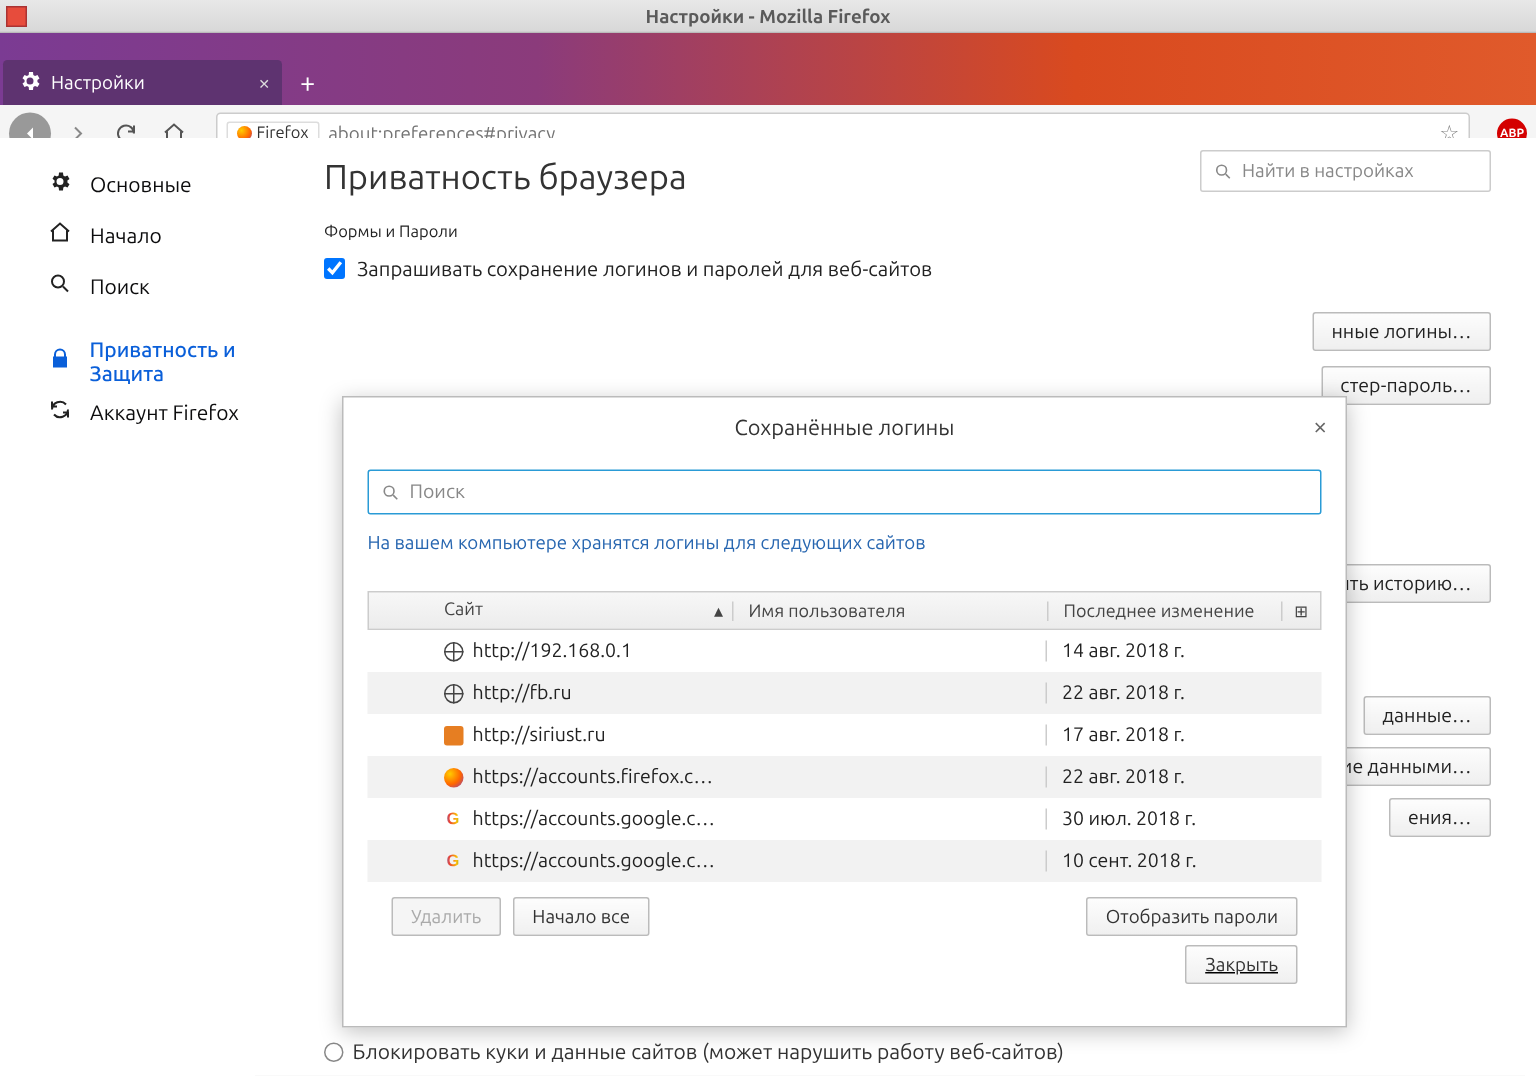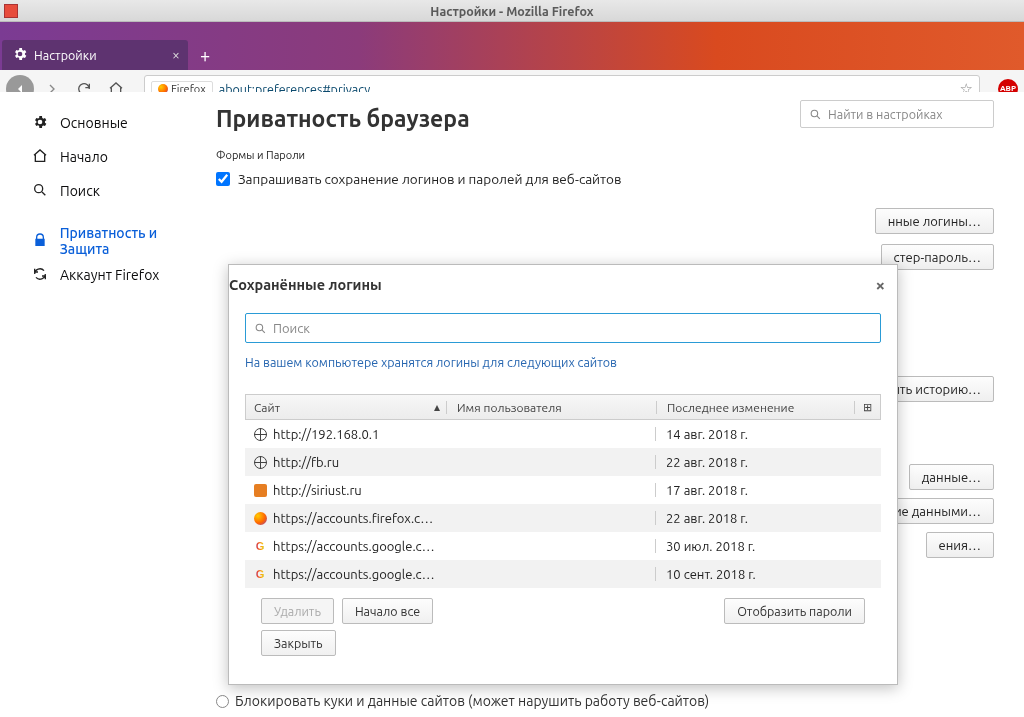"about:preferences#privacy" .urlbar .addr { color: #0c4a6e -> #737373 }
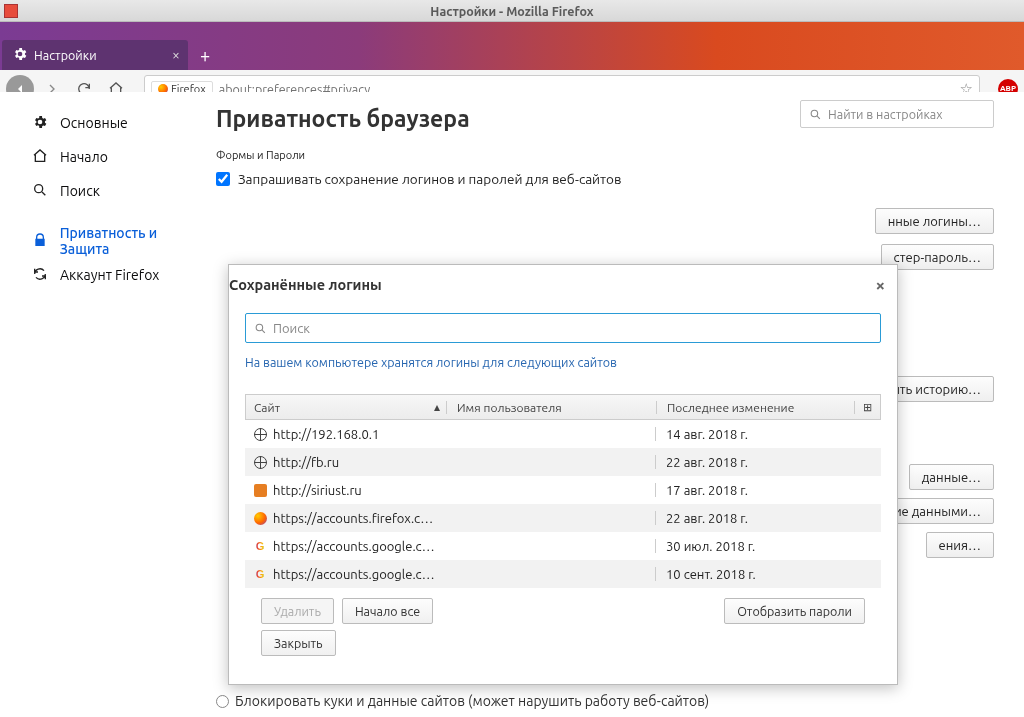"Приватность браузера" h1.pgtitle { font-weight: 700 -> 400 }
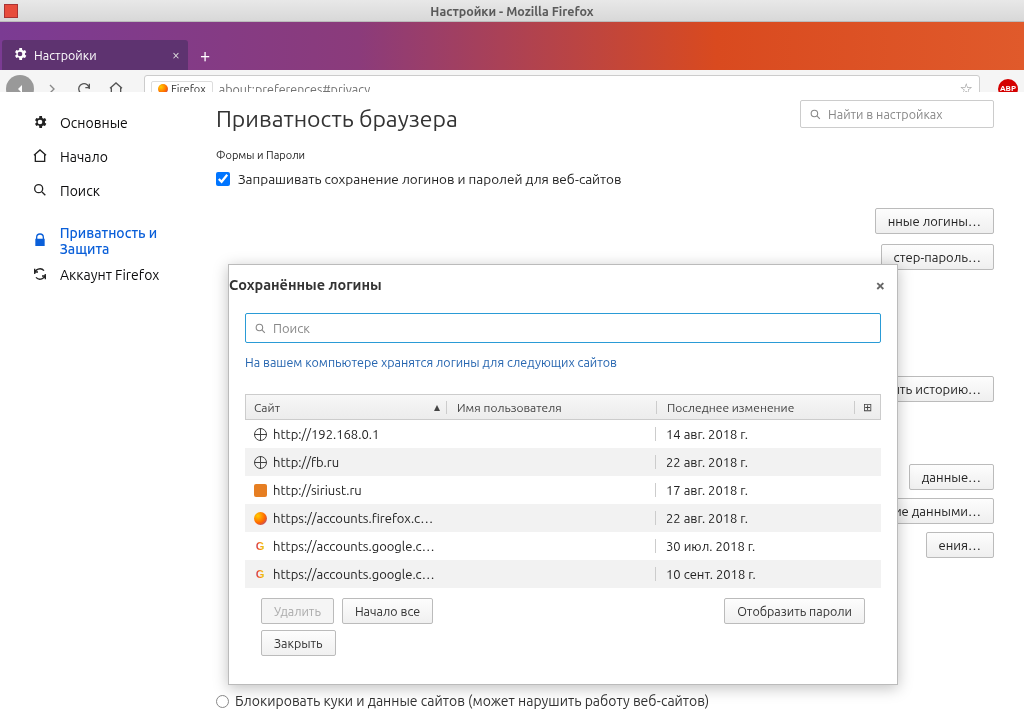"Сохранённые логины" .dialog-head { font-weight: 700 -> 400; justify-content: none -> center }
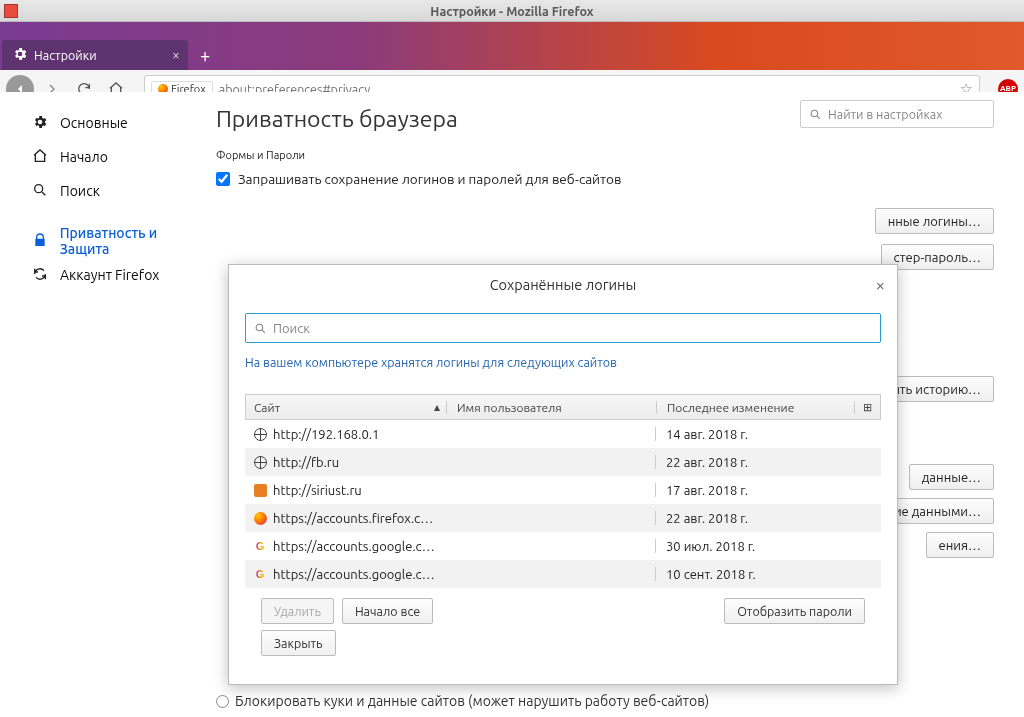"Сайт" .col1 { align-items: center -> flex-start; margin-left: none -> 42px }
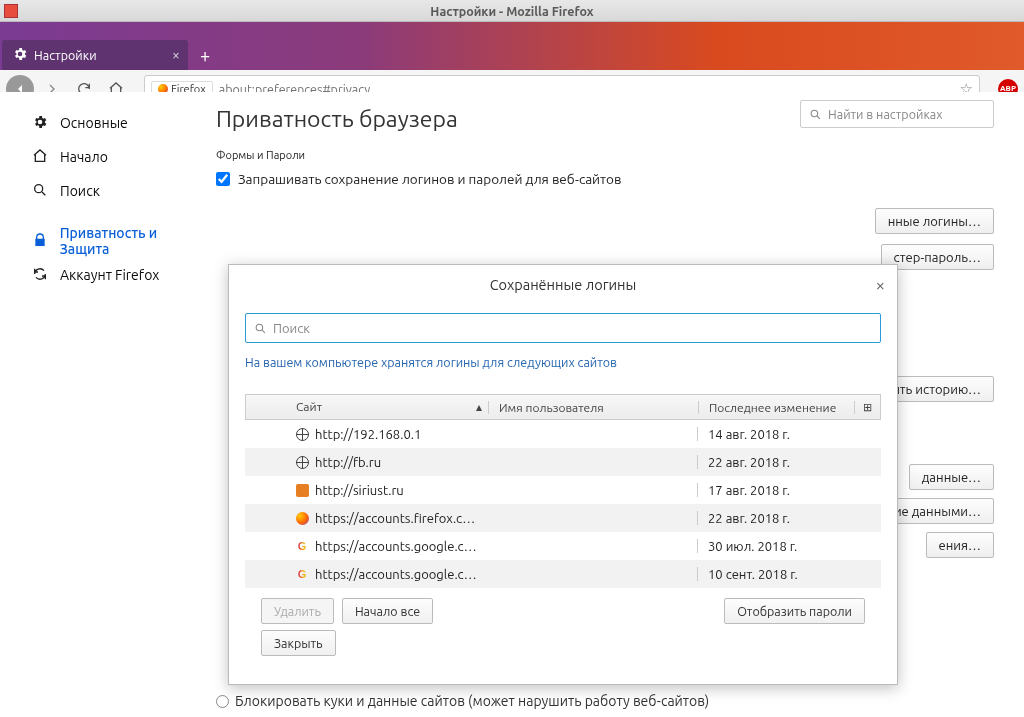"Закрыть" .dialog-close { justify-content: none -> flex-end; text-decoration: none -> underline }
